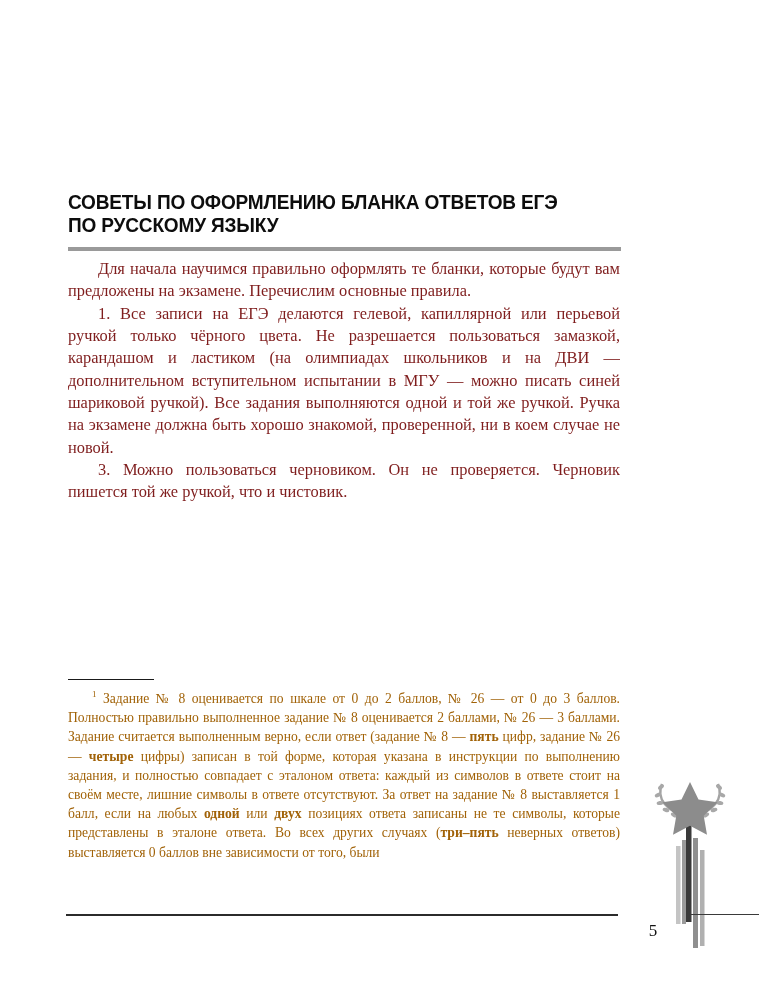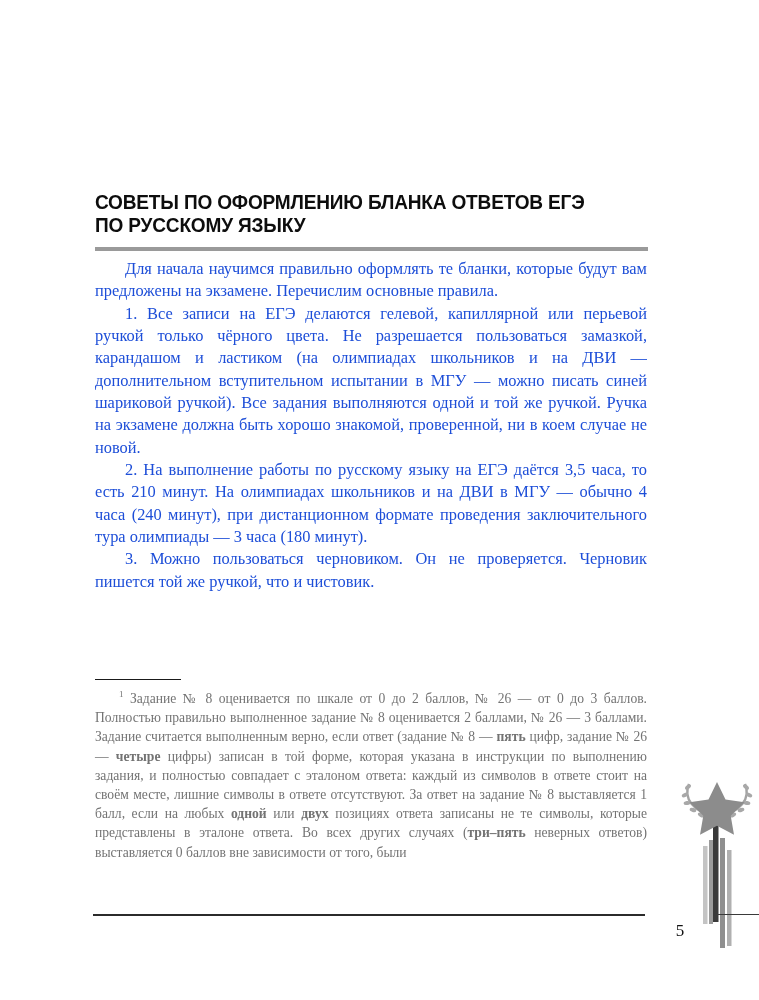"СОВЕТЫ ПО ОФОРМЛЕНИЮ БЛАНКА ОТВЕТОВ" .page { margin-left: 27px -> none }
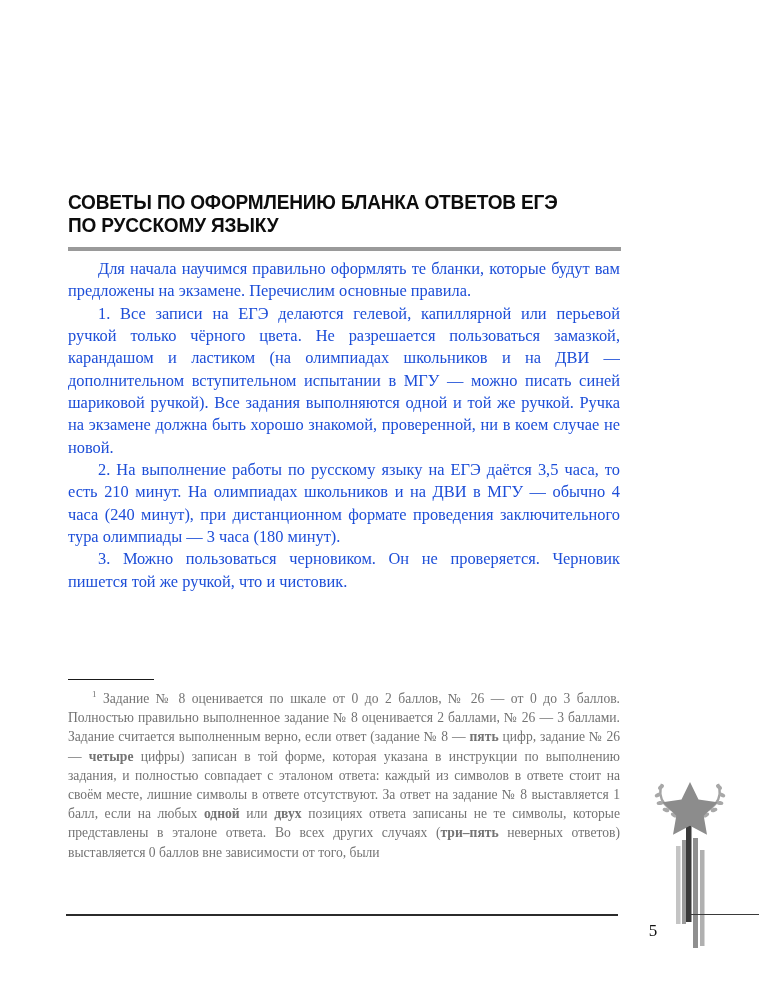"Для начала научимся правильно оформлять" p.para { color: #1d4ed8 -> #7f1d1d }
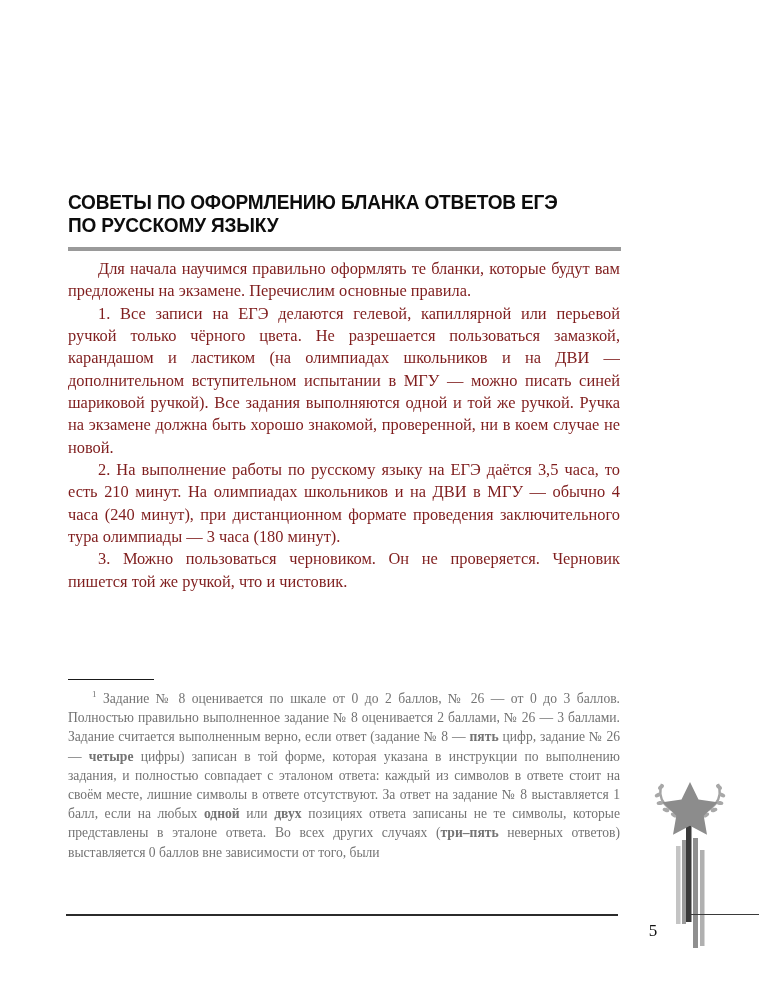"2. На выполнение работы по" p.para { html: <p>2. На выполнение работы по русскому языку на ЕГЭ даётся 3,5 часа, то есть 210 минут. На олимпиадах школьников и на ДВИ в МГУ — обычно 4 часа (240 минут), при дистанционном формате проведения заключительного тура олимпиады — 3 часа (180 минут).</p> -> none }
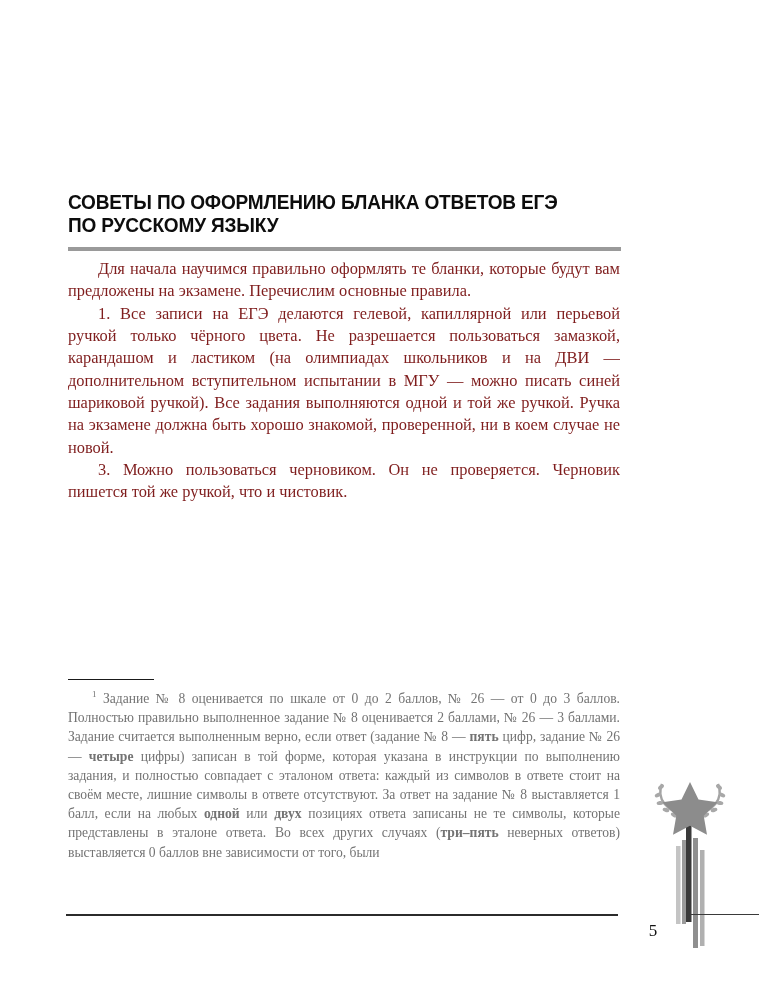"1 Задание № 8 оценивается" .footnote-text { color: #737373 -> #a16207 }
